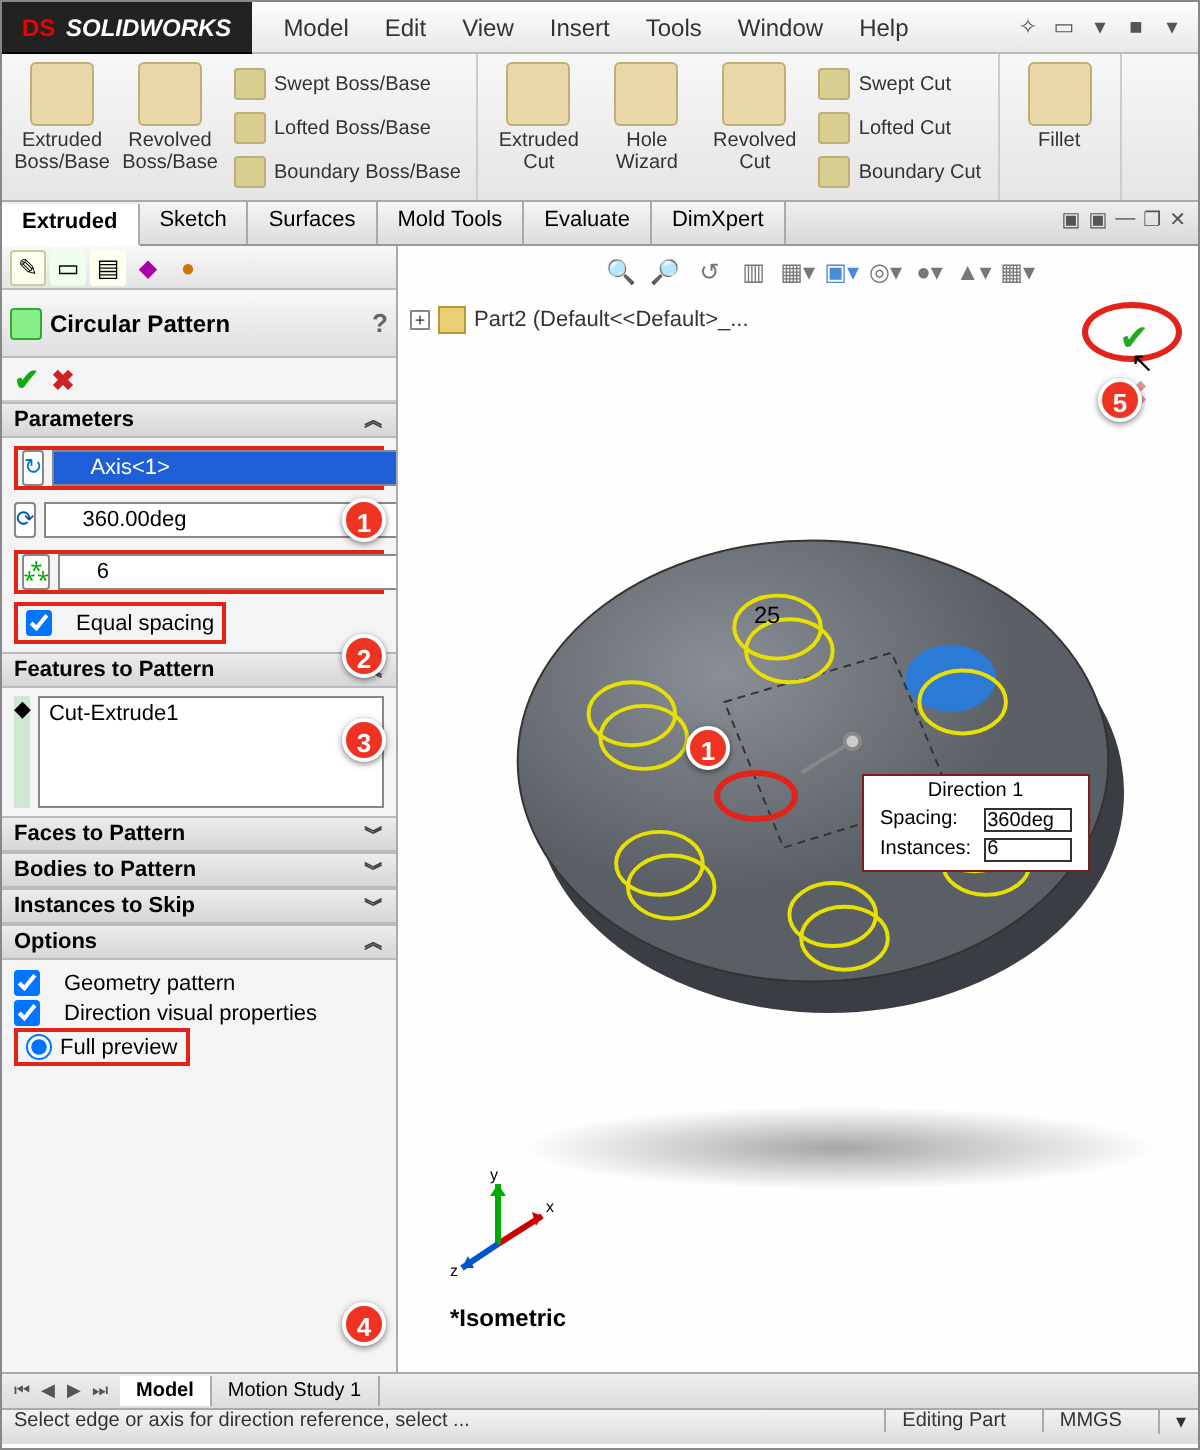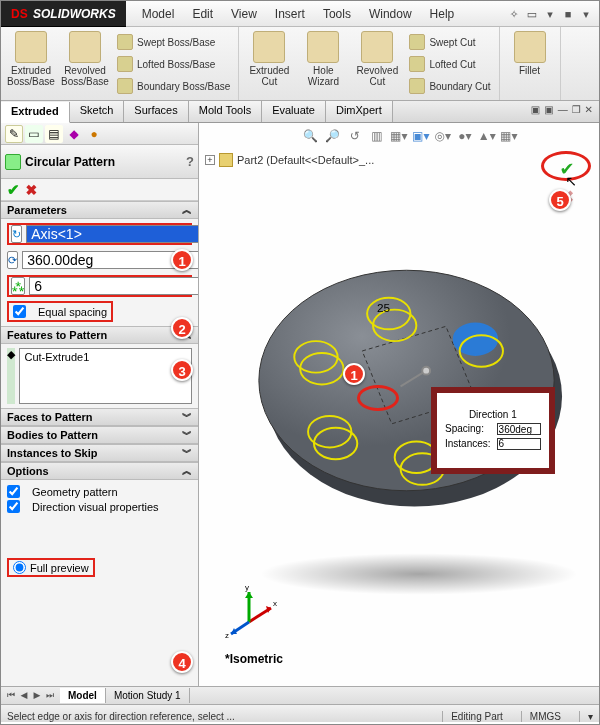"Axis<1>" .row input[type=text] { font-size: 14px -> 11px; padding: 0 4px -> 0 18px }
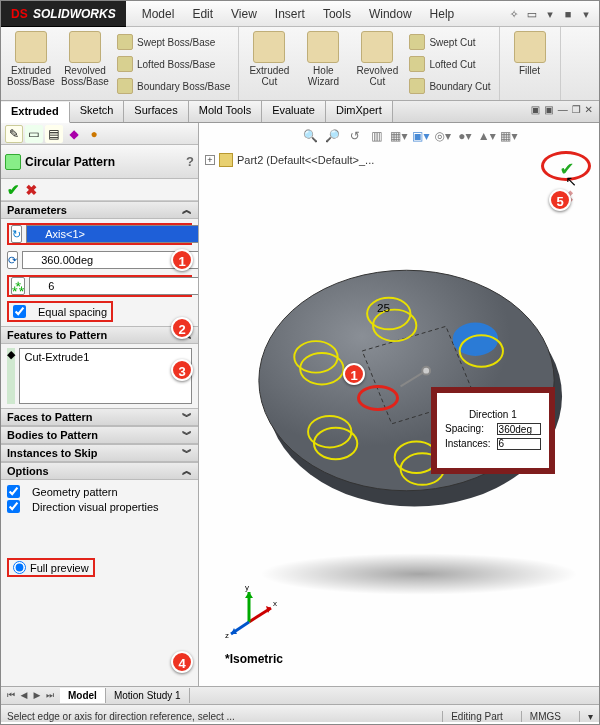"Direction 1" .dir-label { border: 6px solid #7f1d1d -> 1px solid #7f1d1d; padding: 16px 4px -> 2px 4px }
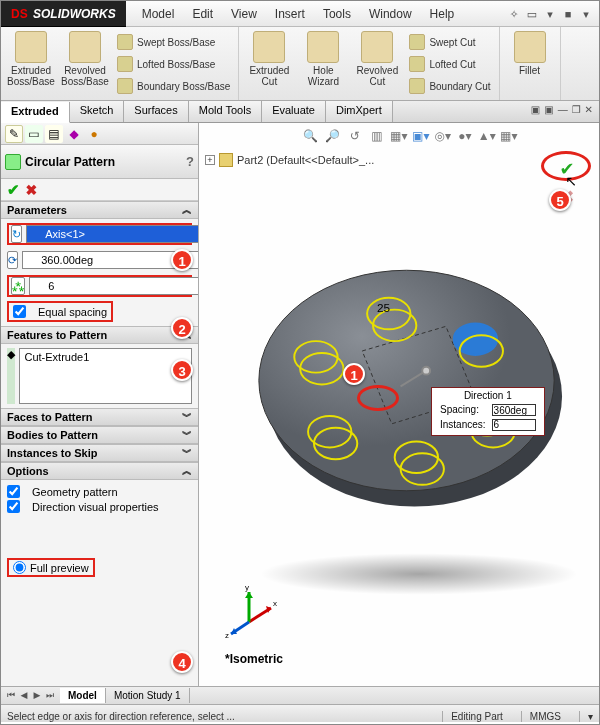"Full preview" div.radio-row { margin-top: 44px -> none }
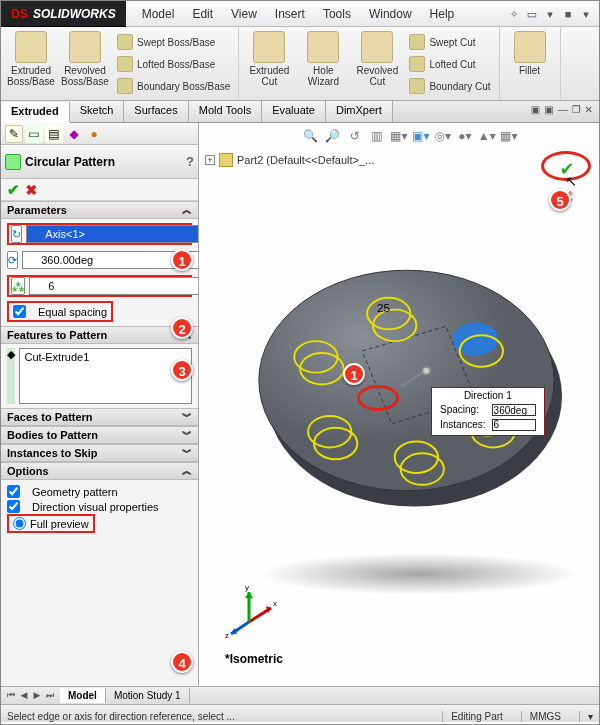"Select edge or axis for" .statusbar { align-items: flex-end -> flex-start }
